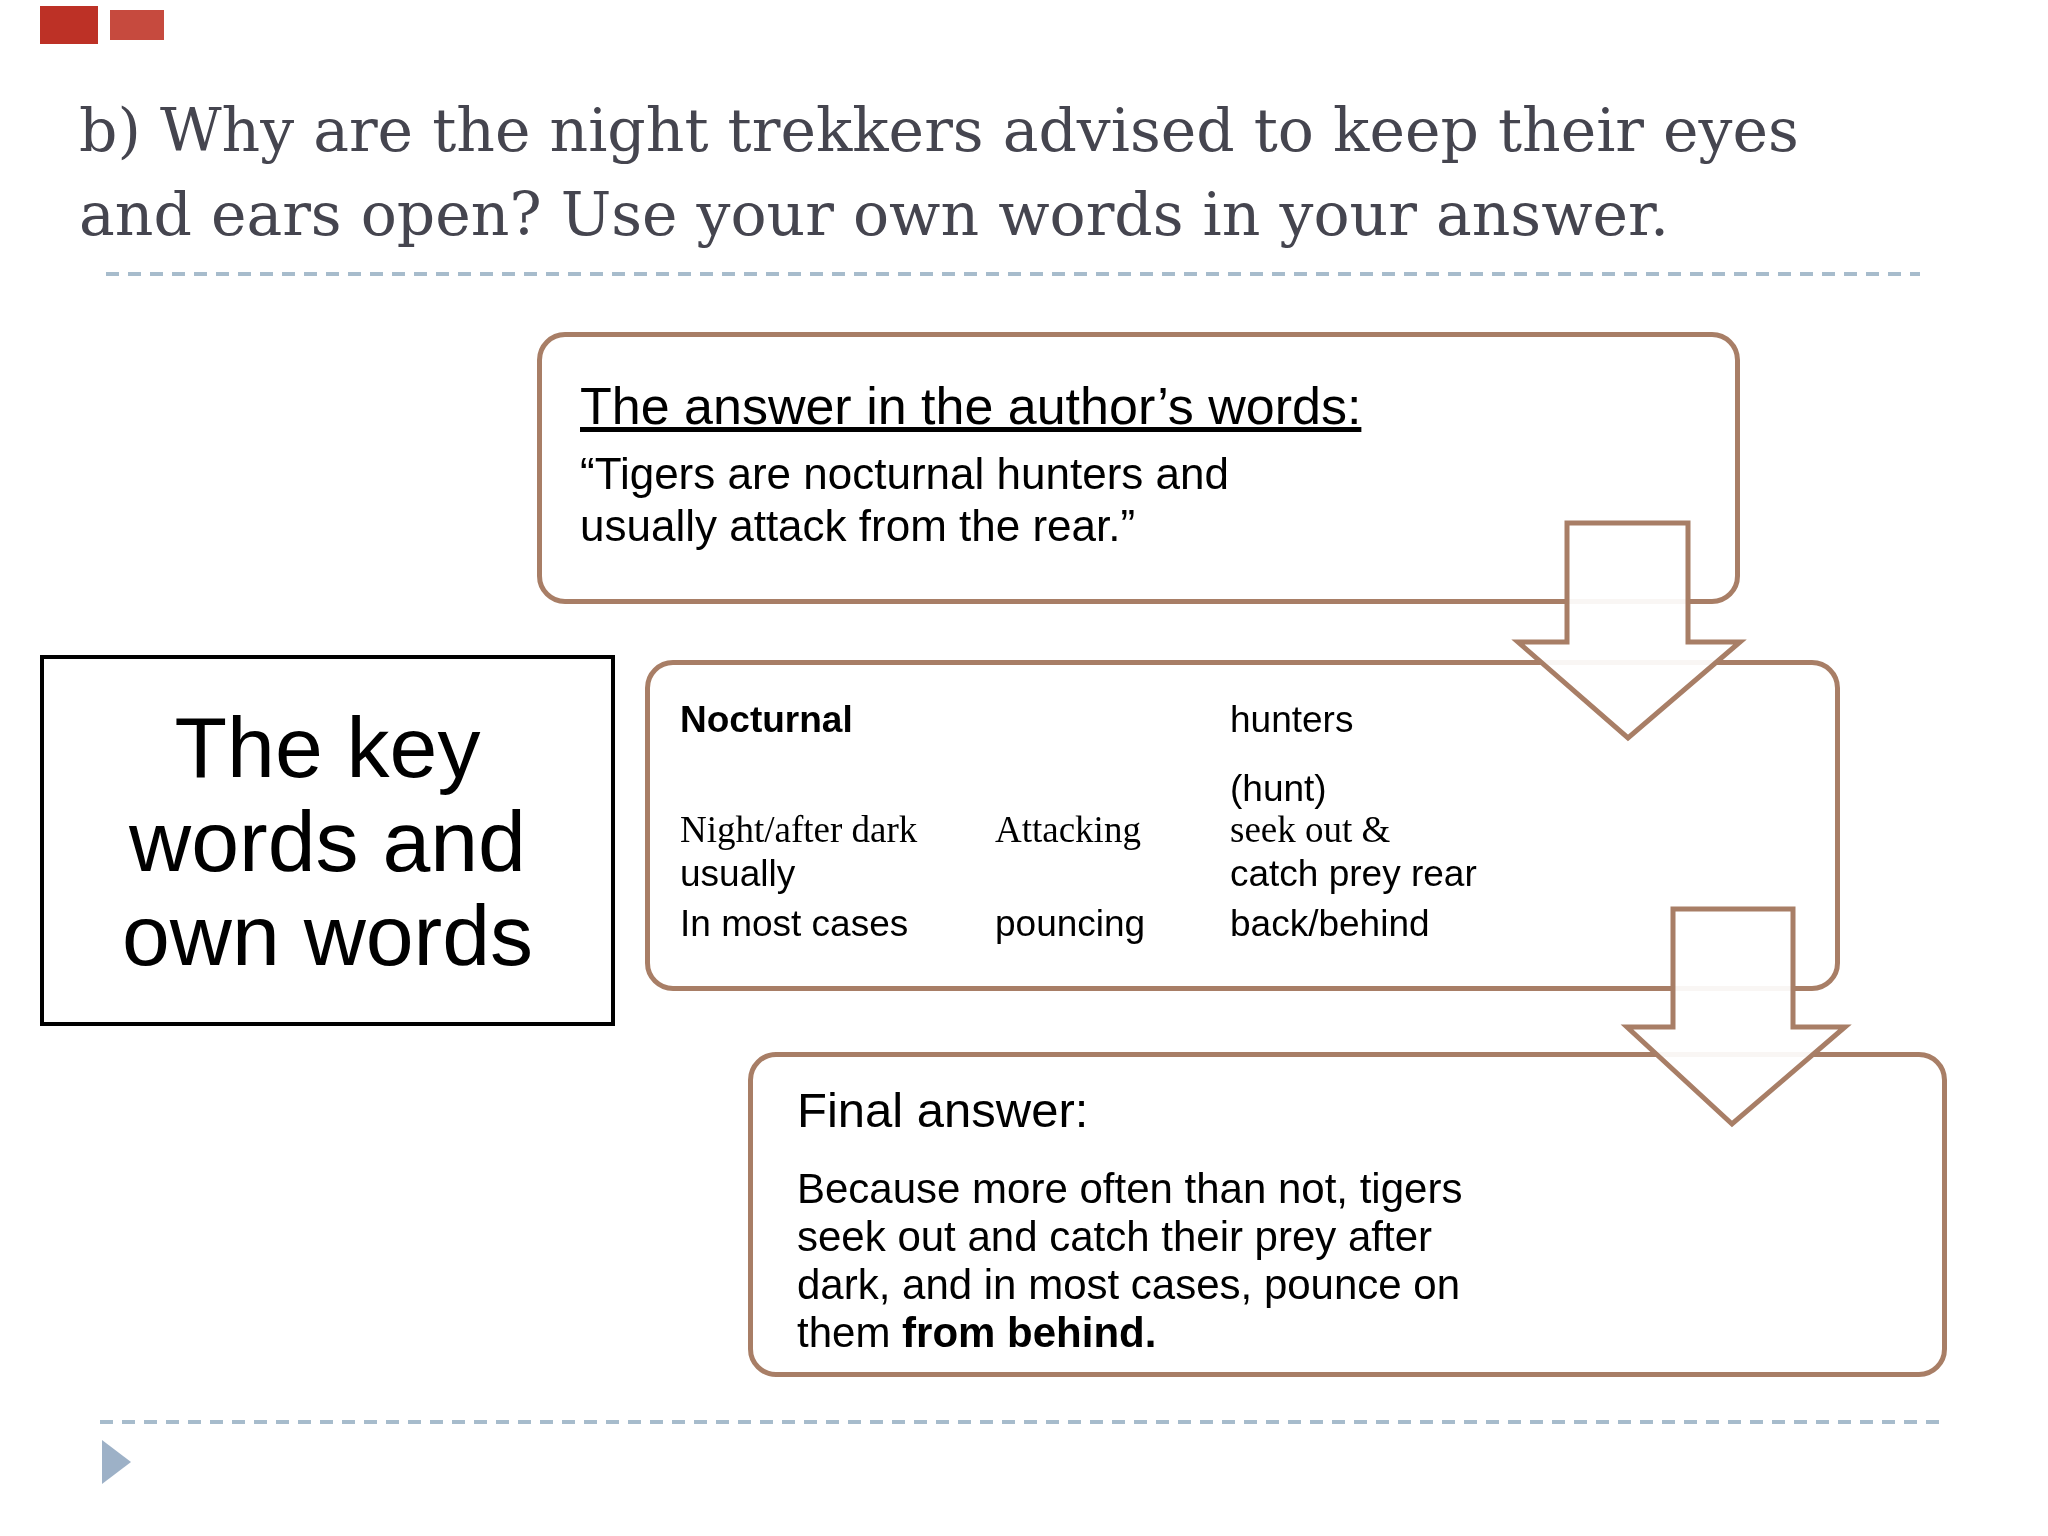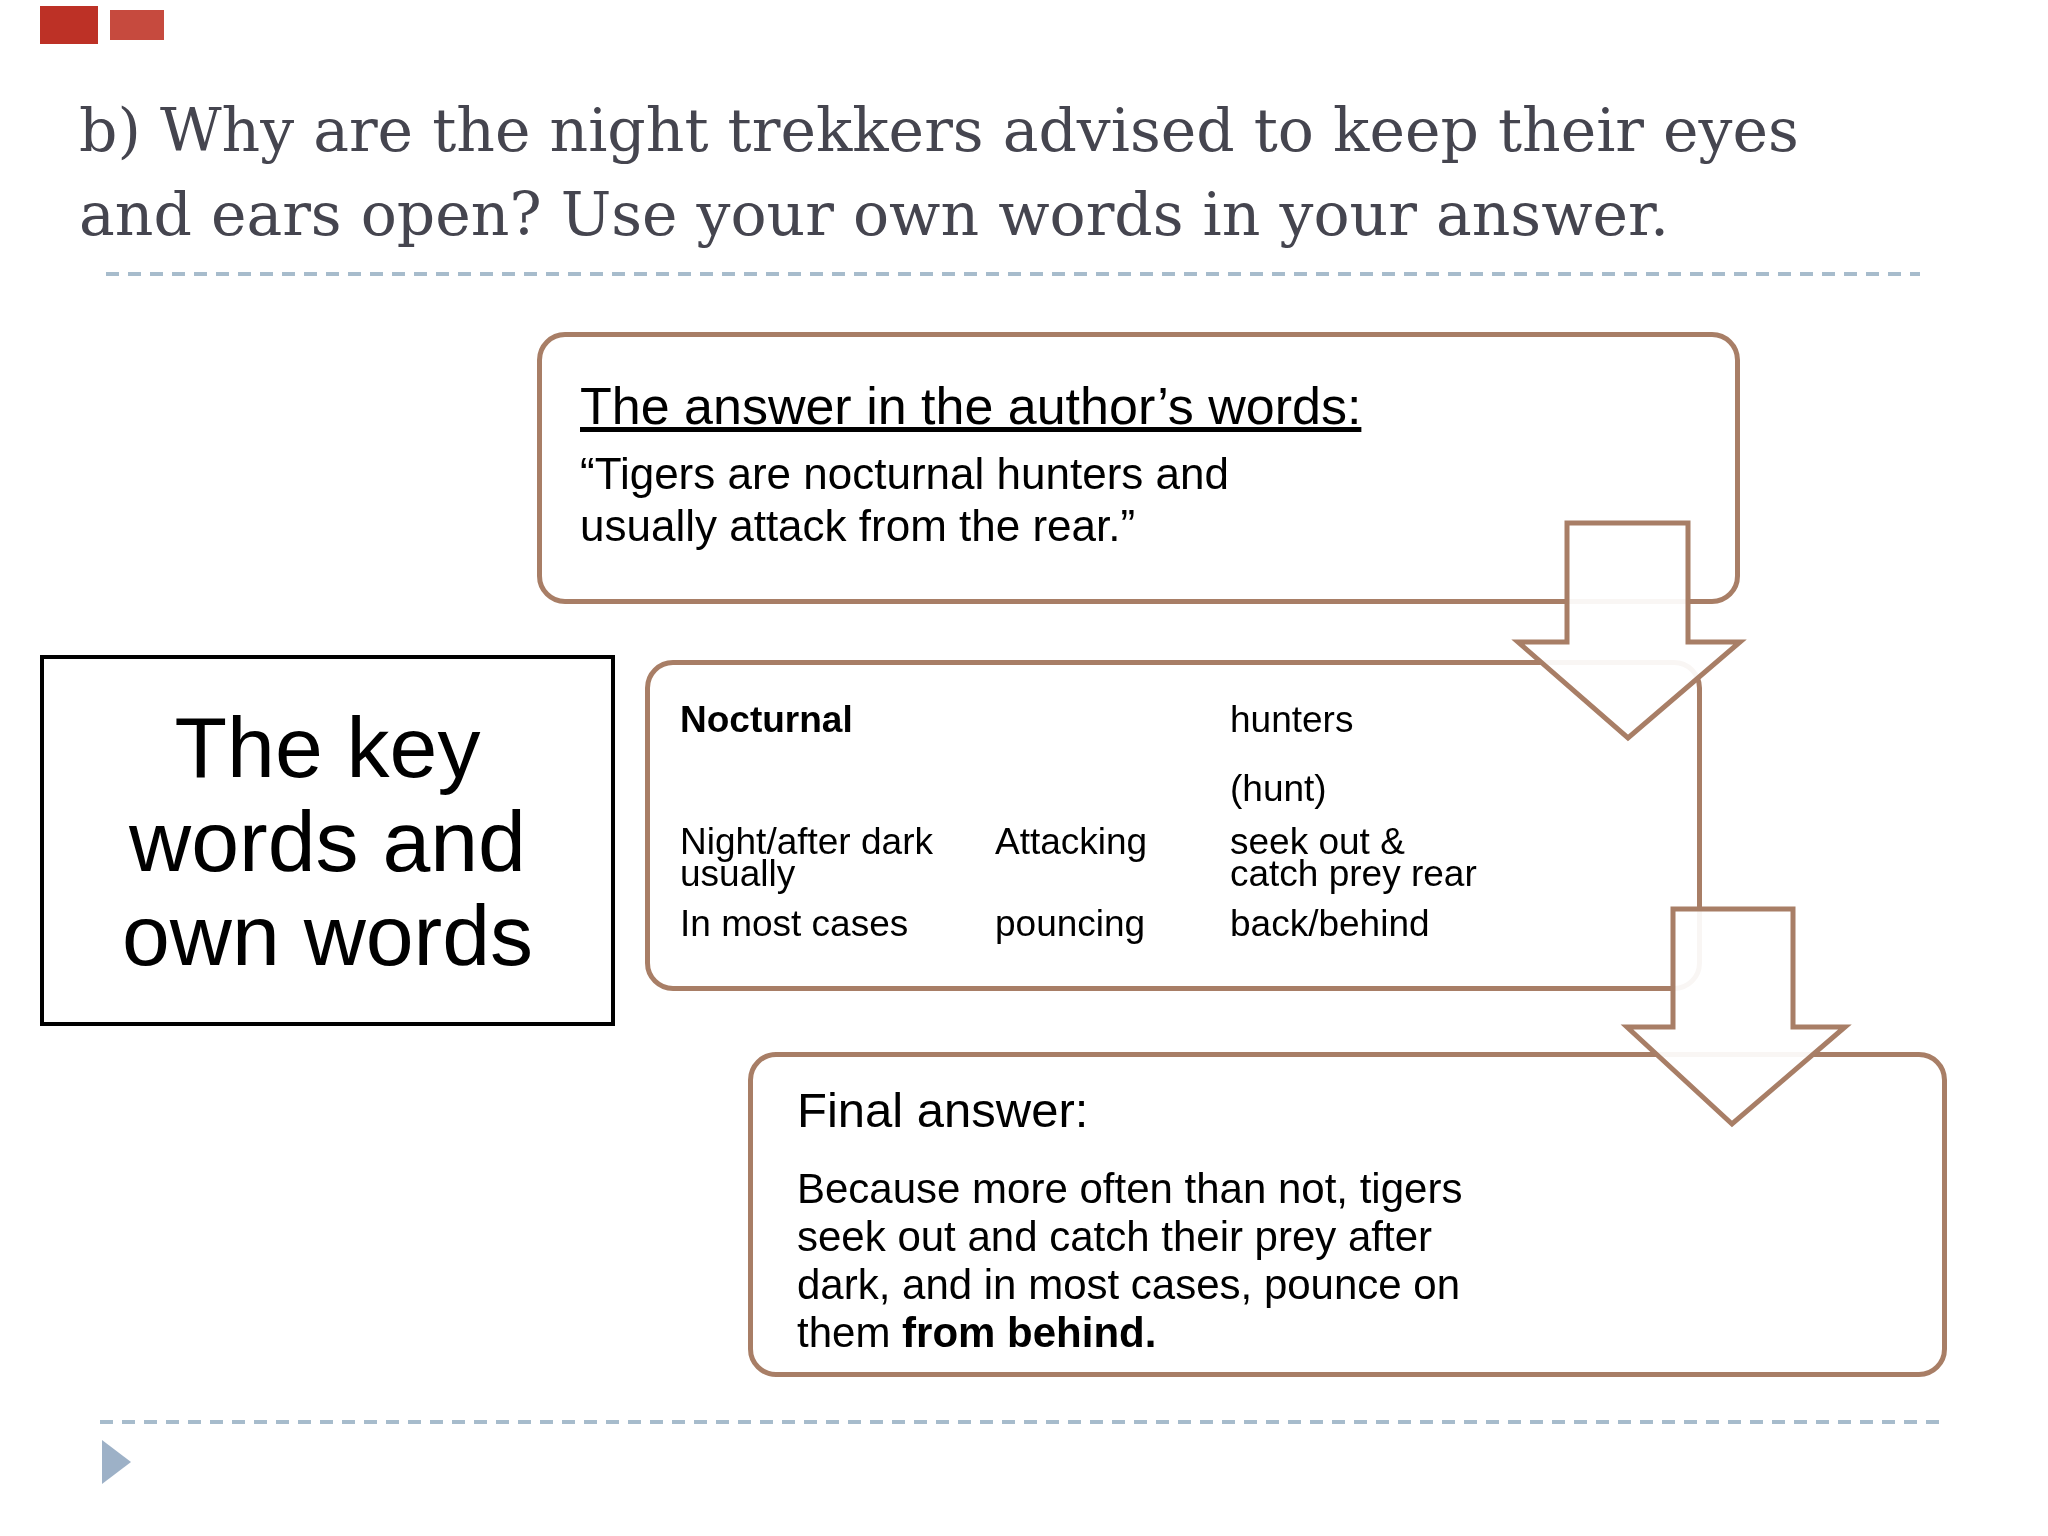"Nocturnal" .table-box { width: 1057px -> 1195px }
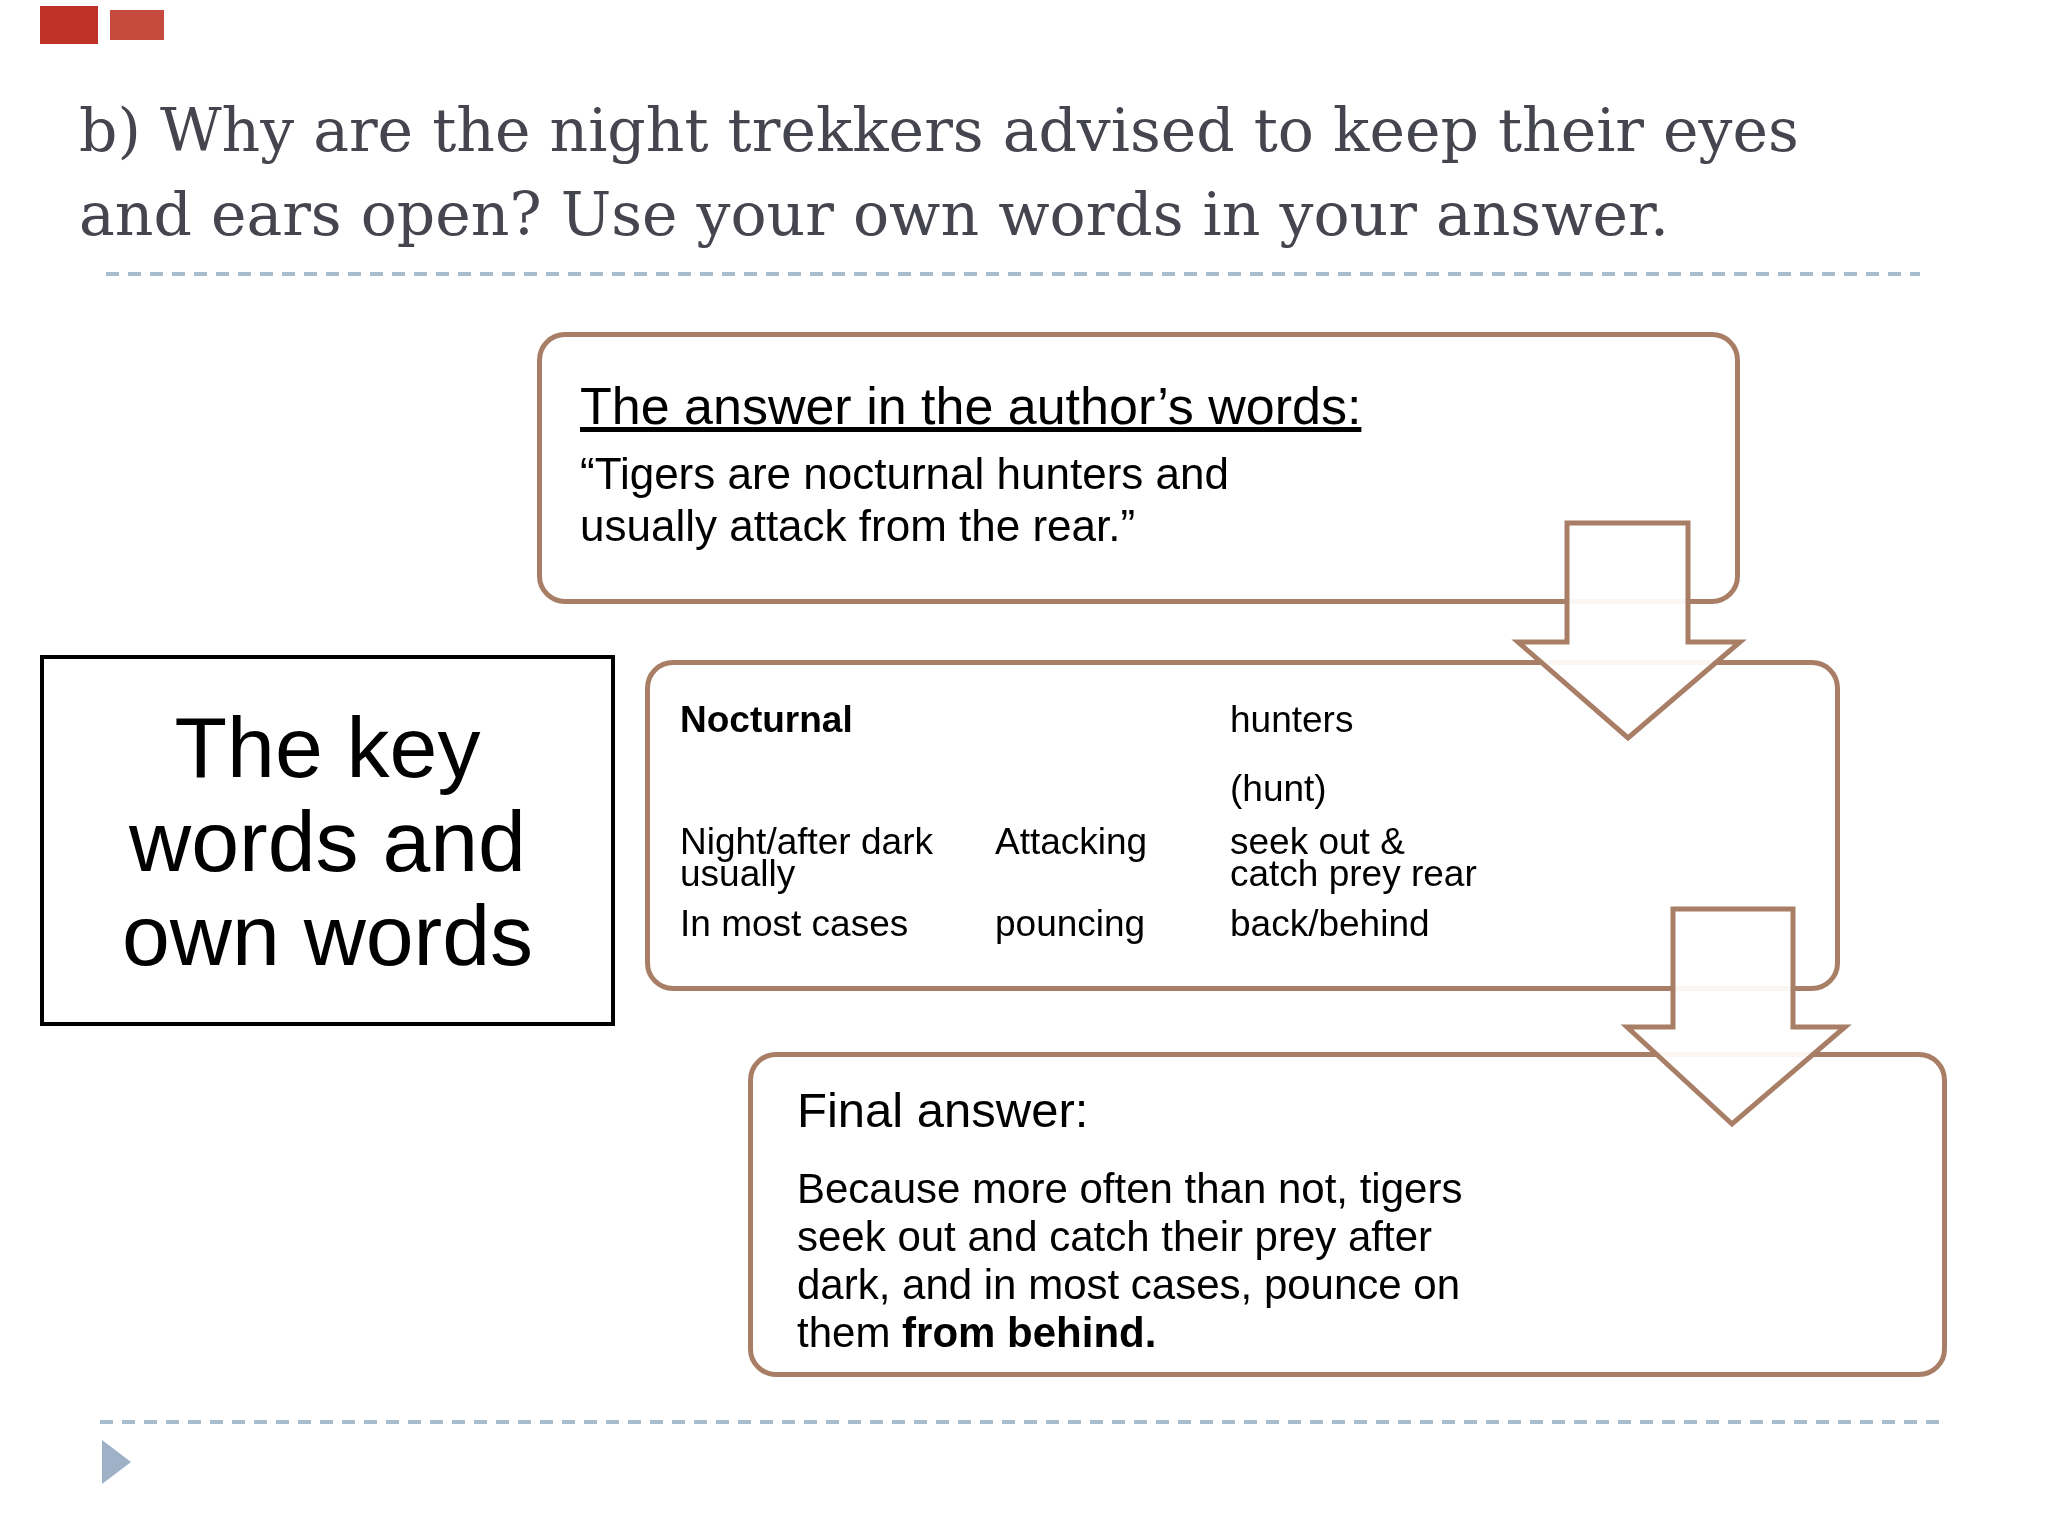"Night/after dark" .r2 { font-family: none -> Liberation Serif, serif; top: 155px -> 143px }
